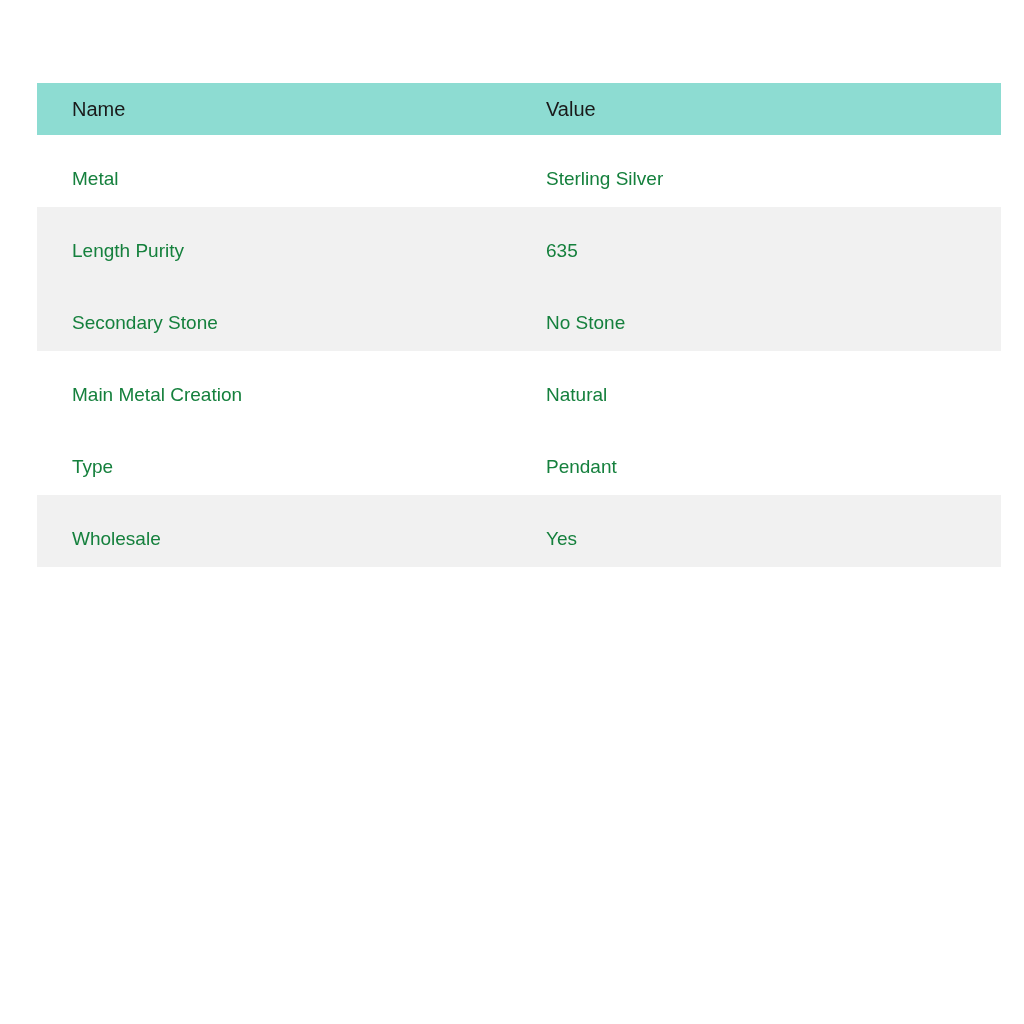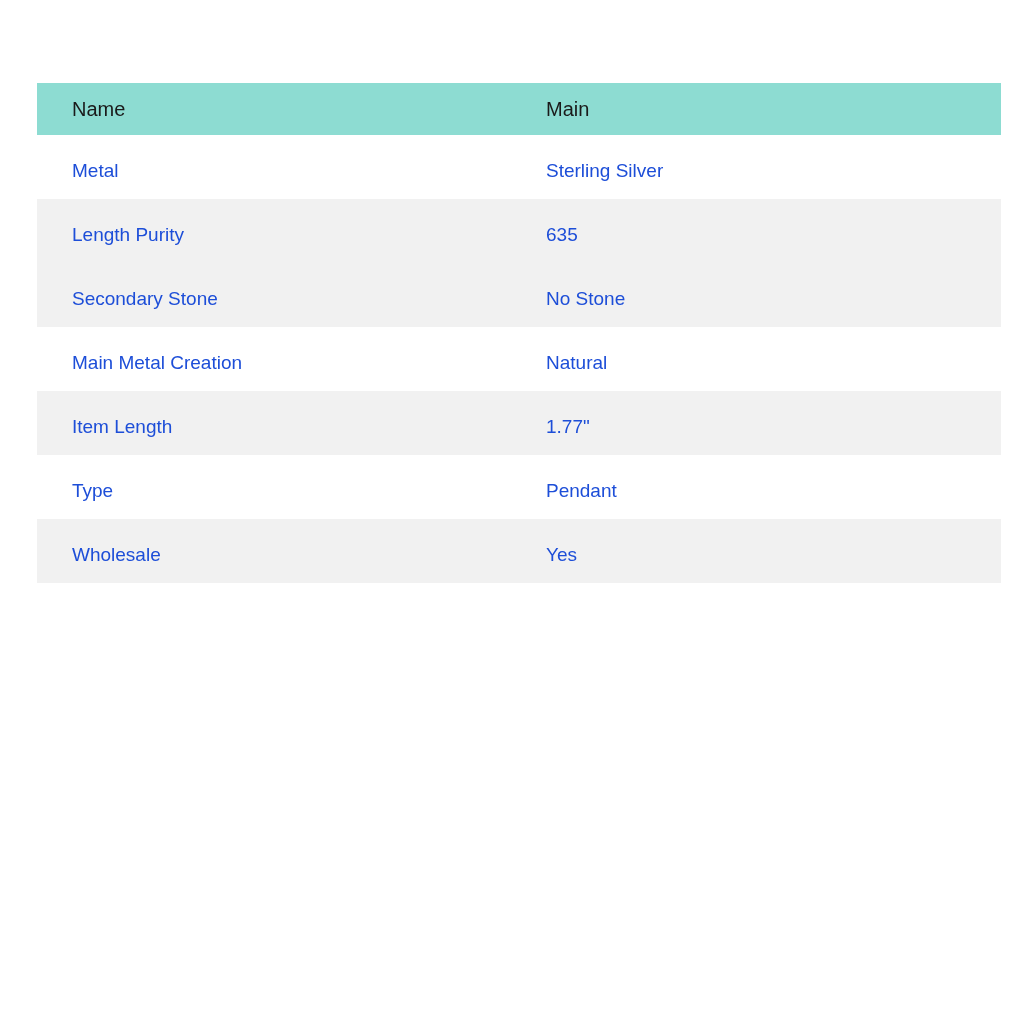"Main" th.value-head { text: Main -> Value }
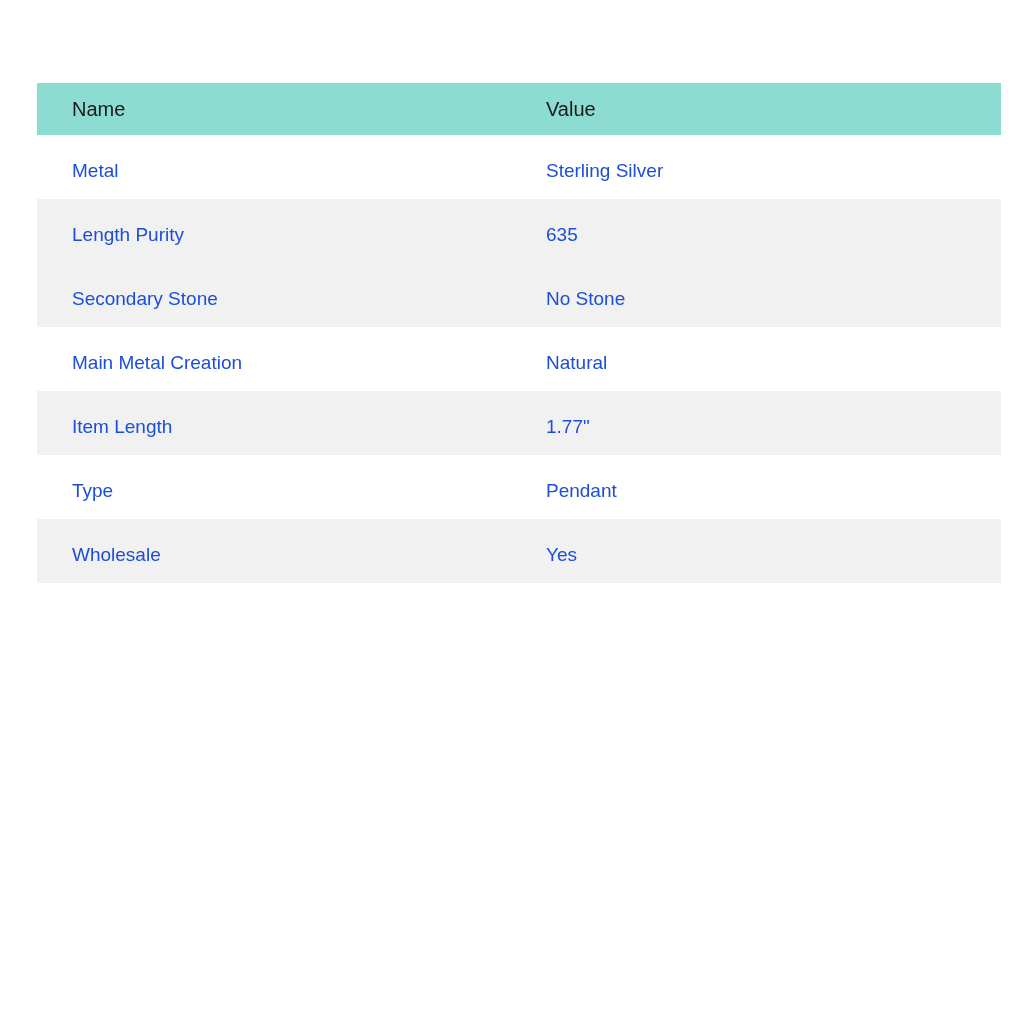"Metal" .spec-table tbody td { color: #1d4ed8 -> #15803d; padding: 8px 0 0 35px -> 16px 0 0 35px }
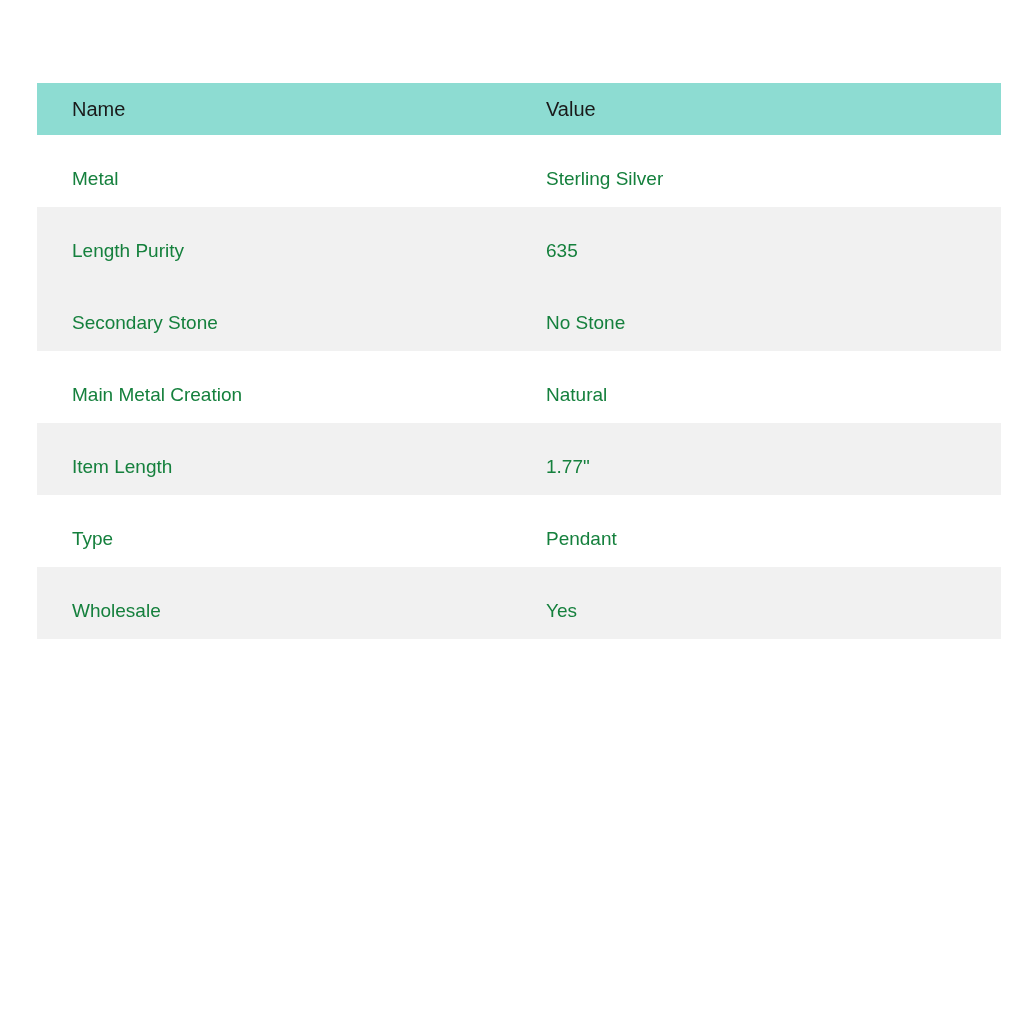"Item Length" tr.even-row { html: <tr> <td>Item Length</td> <td>1.77"</td> </tr> -> none }
